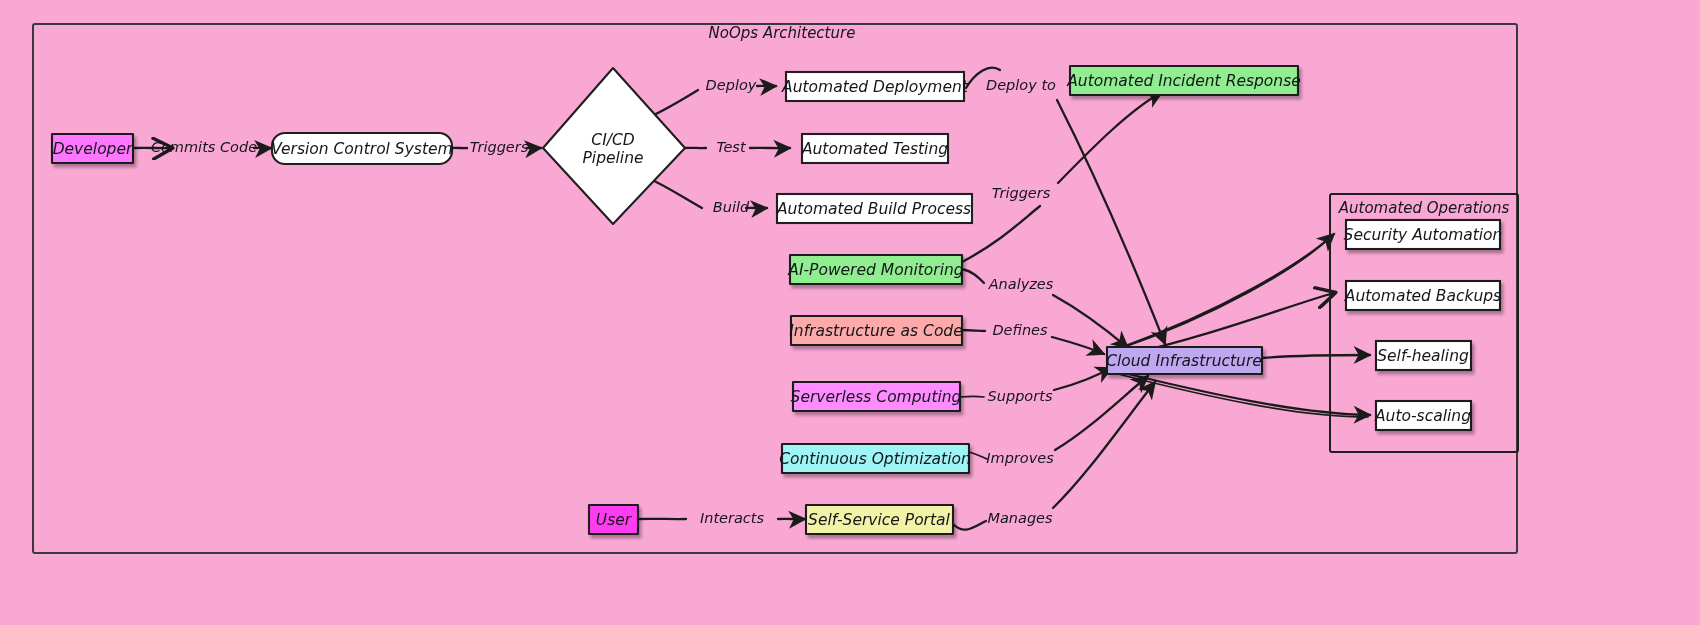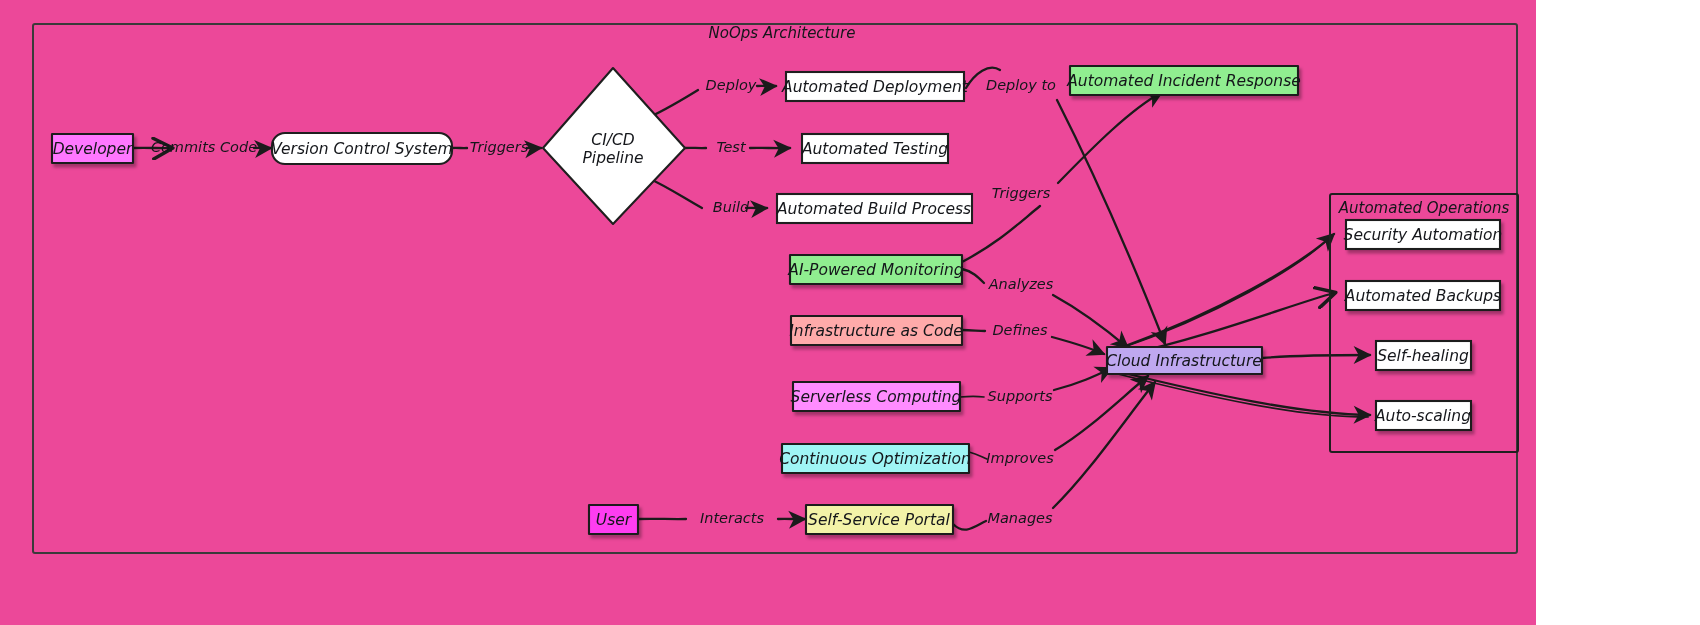"NoOps Architecture" #stage { background: #ec4899 -> #f9a8d4; width: 1536px -> 1700px }
